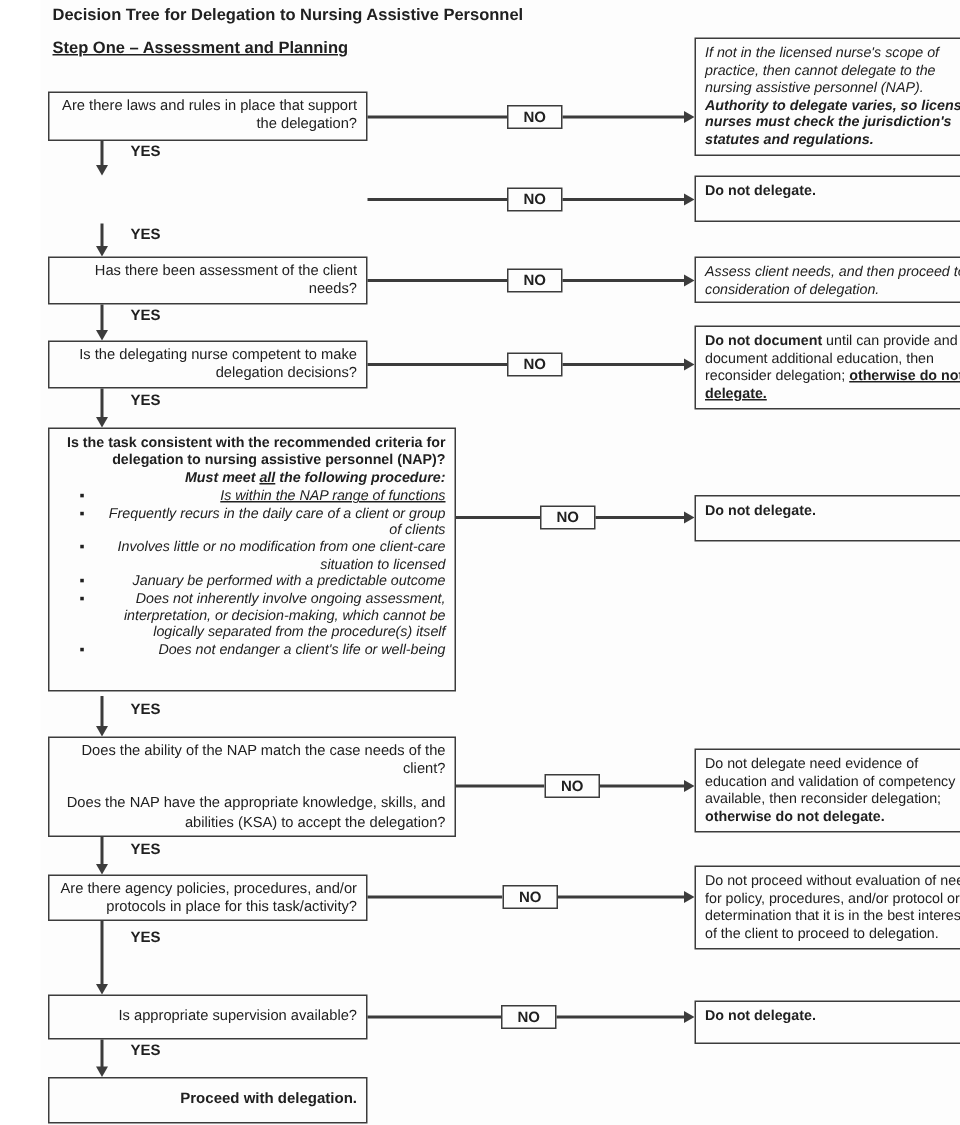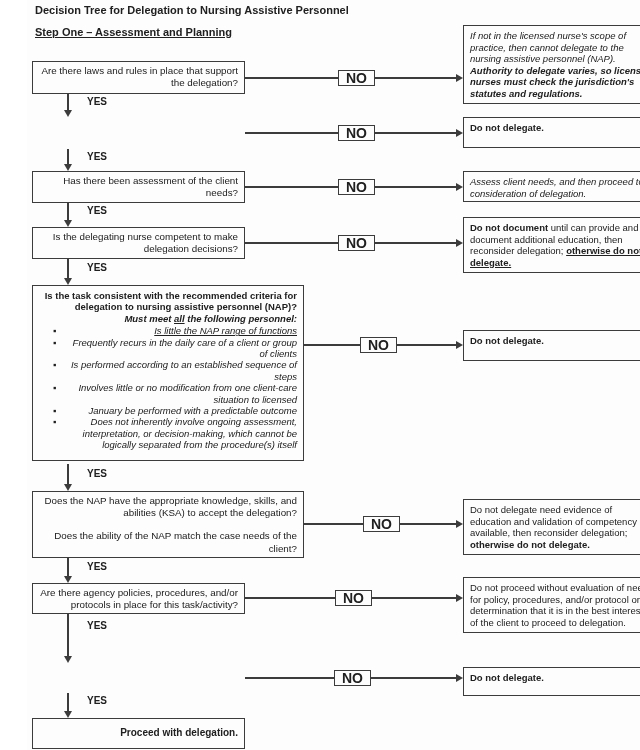"NO" .nobox { font-size: 14px -> 10px }
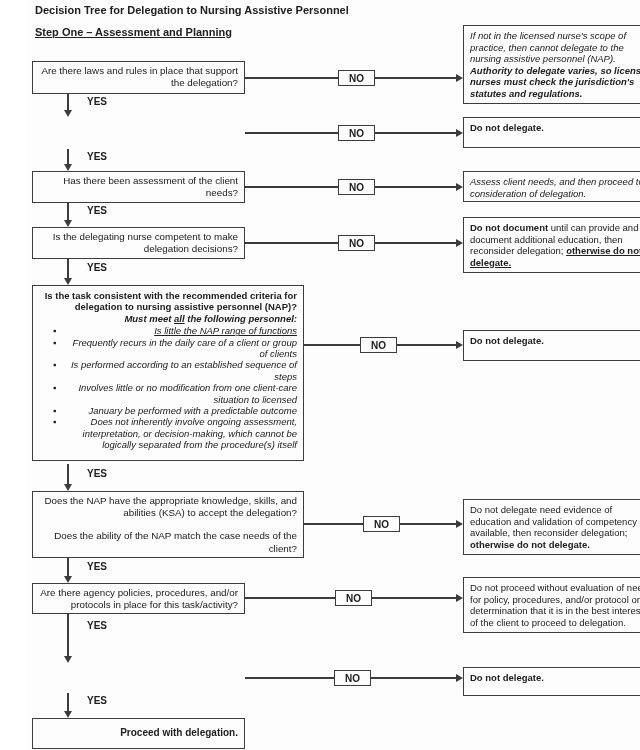"the following personnel:" span { text: personnel -> procedure }
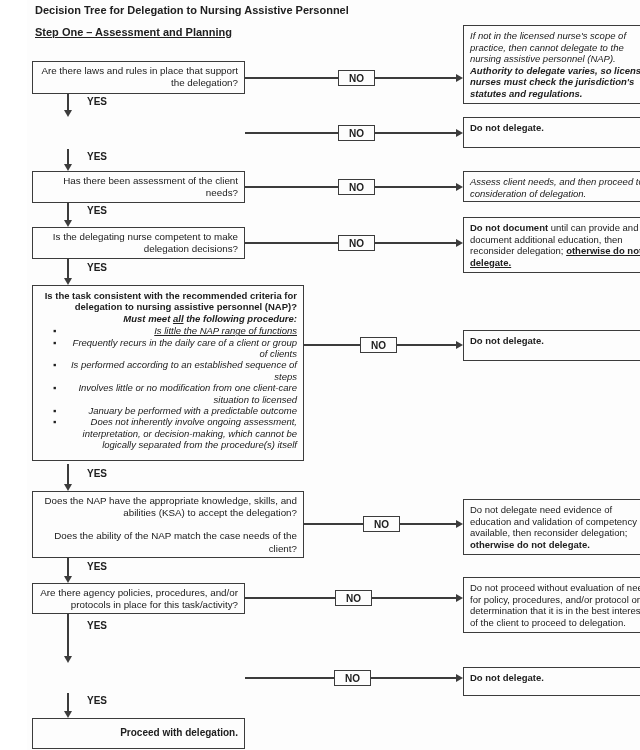"Is little the NAP range" li.u { text: little -> within }
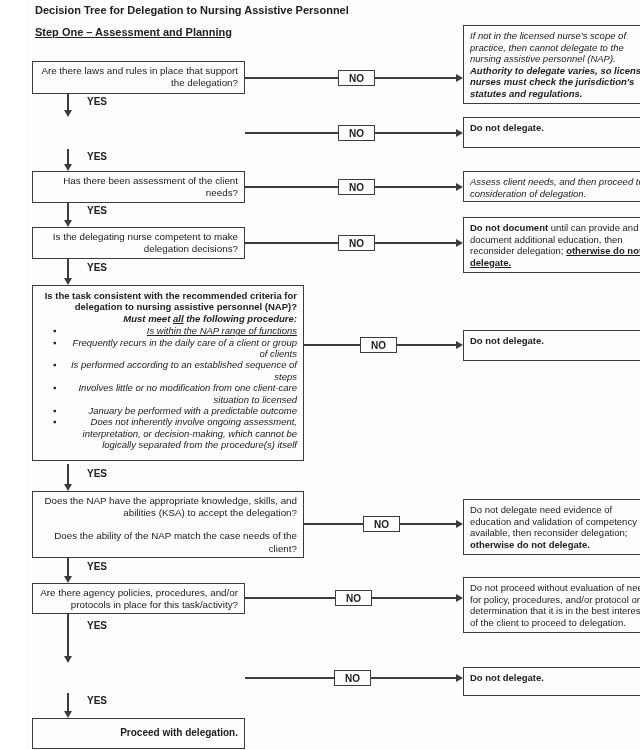"Is performed according to an" li { html: <li>Is performed according to an established sequence of steps</li> -> none }
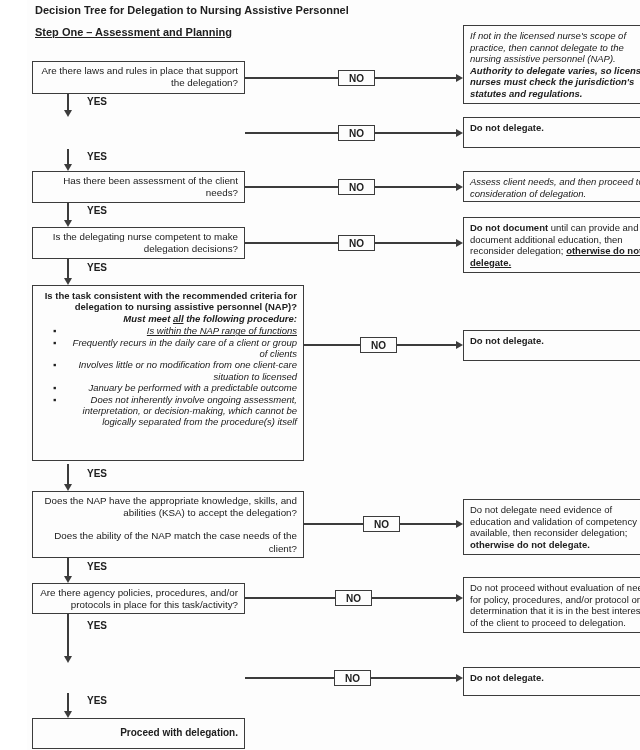"Does not endanger a client's" li { html: none -> <li>Does not endanger a client's life or well-being</li> }
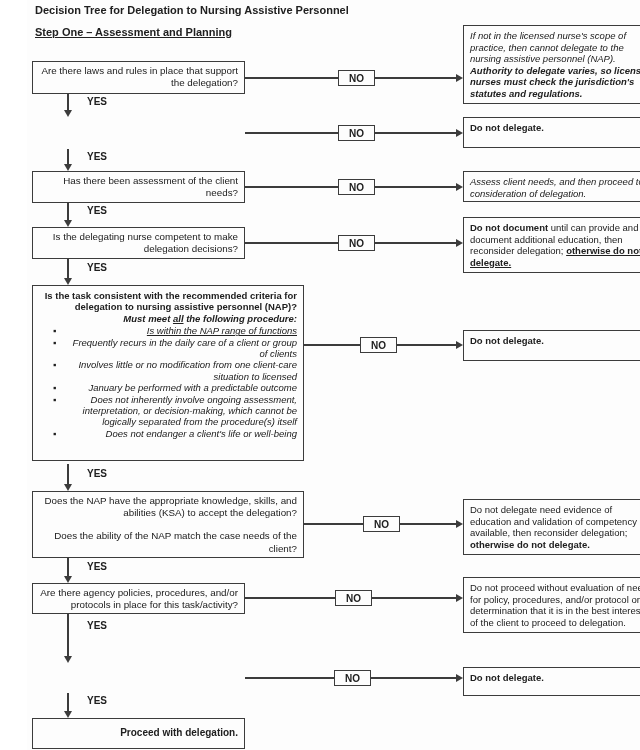"Does the NAP have the" p { order: before "Does the ability of the" -> after "Does the ability of the" }
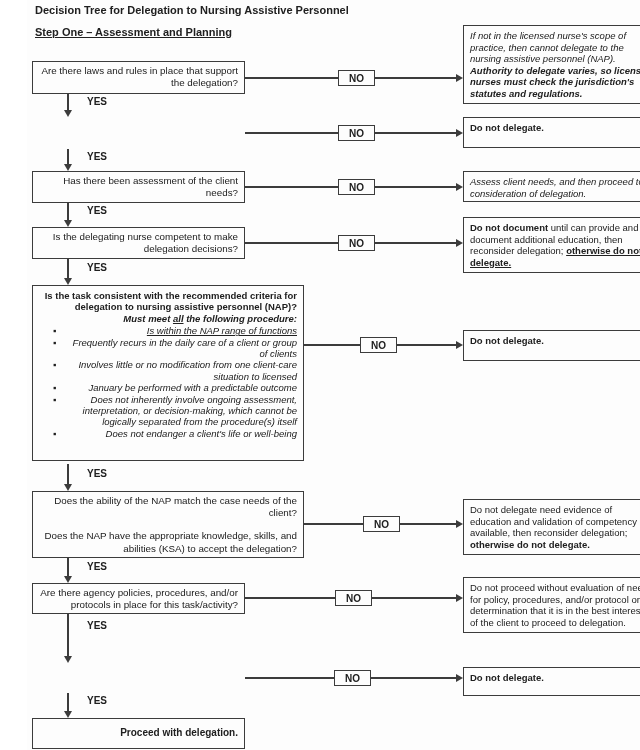"Is appropriate supervision available?" div.qbox { html: none -> <div> <span>Is appropriate supervision available?</span> </div> }
